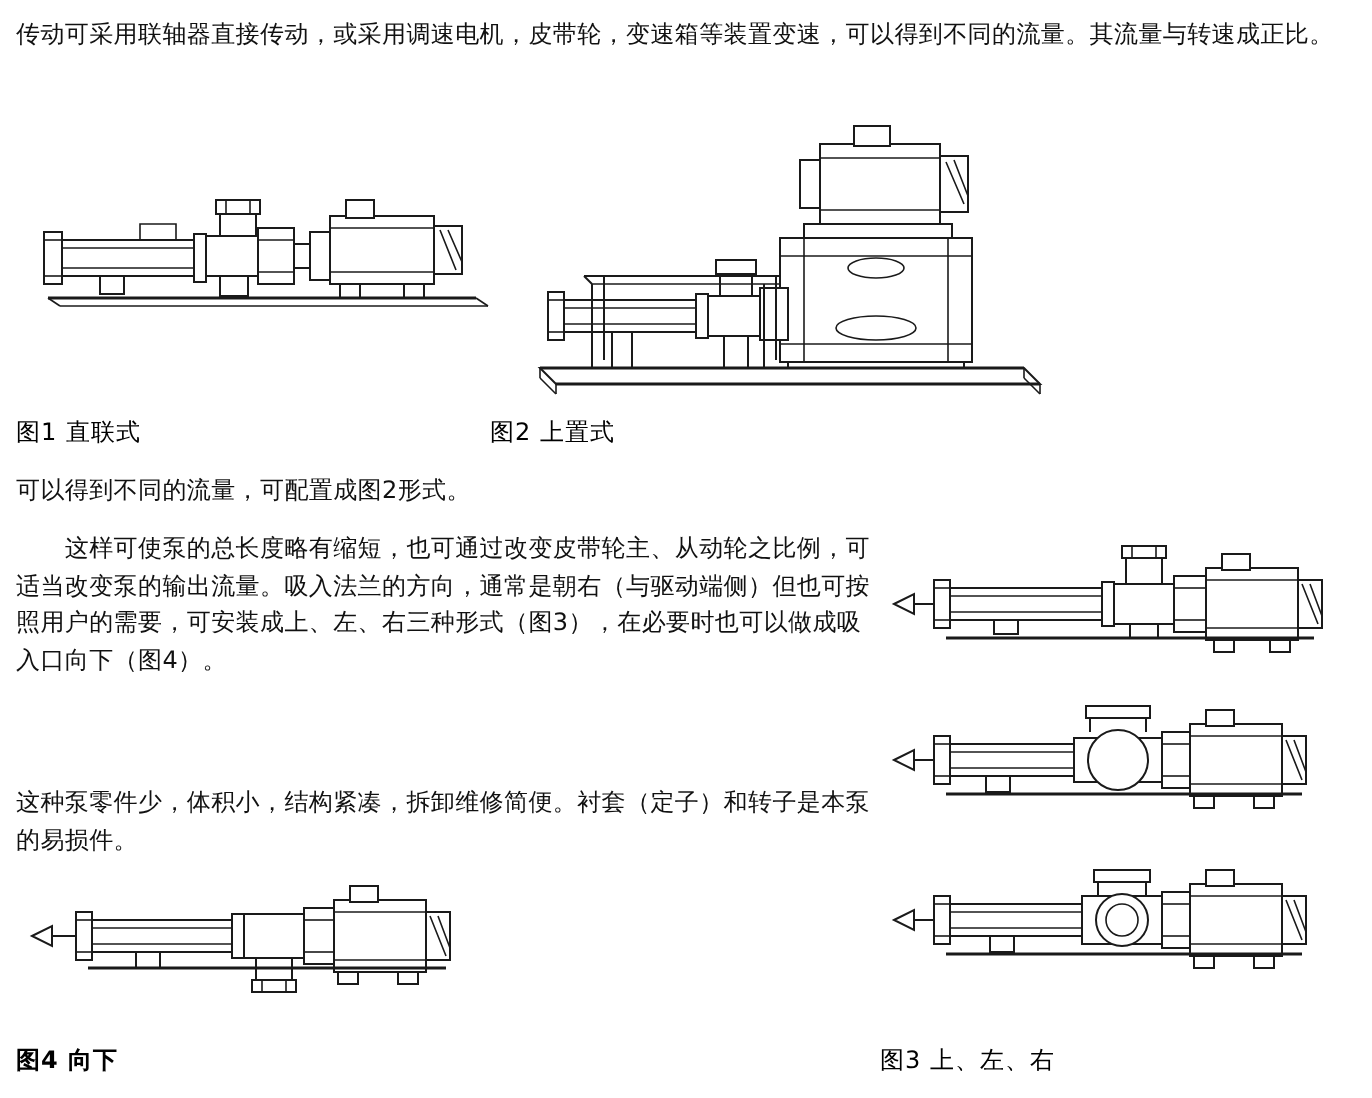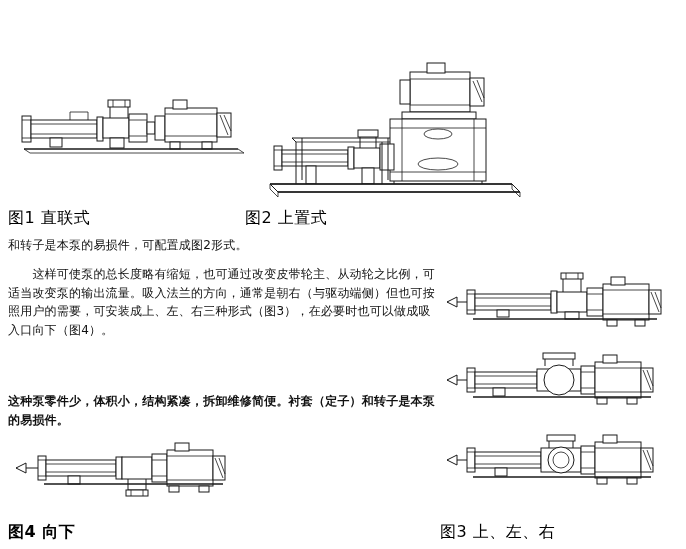"传动可采用联轴器直接传动，或采用调速电机，皮带轮，变速箱等装置变速，可以得到不同" div.para { html: none -> <div>传动可采用联轴器直接传动，或采用调速电机，皮带轮，变速箱等装置变速，可以得到不同的流量。其流量与转速成正比。</div> }
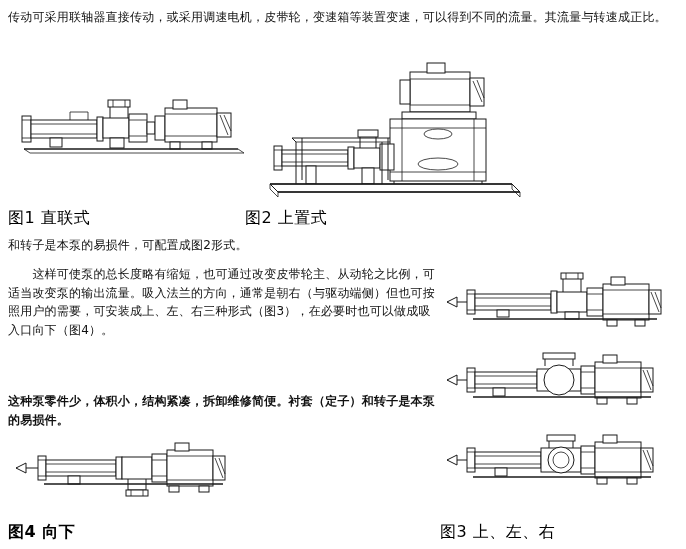"图1 直联式" .cap { font-size: 16px -> 12px }
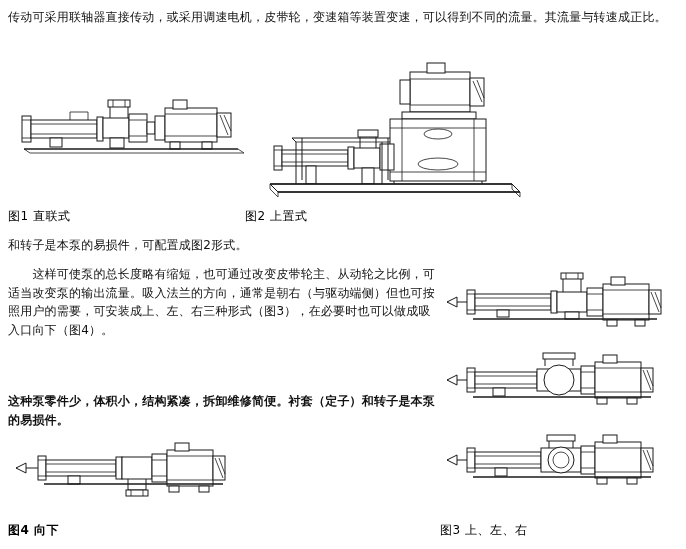"和转子是本泵的易损件，可配置成图2形式。" div.para { text: 和转子是本泵的易损件 -> 可以得到不同的流量 }
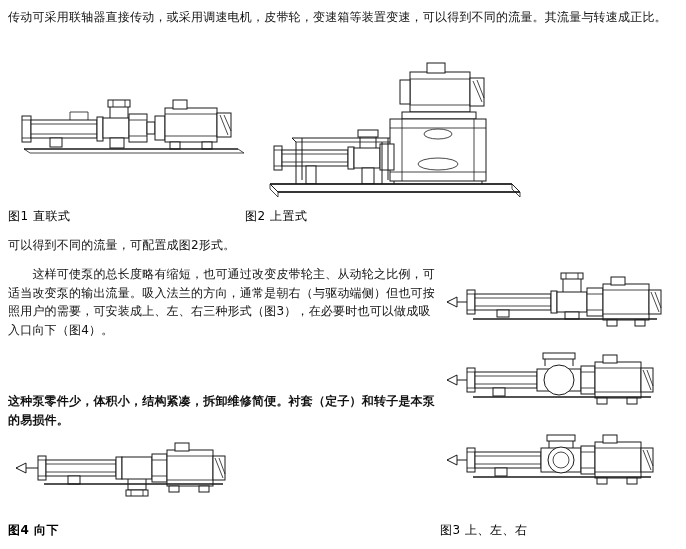"这种泵零件少，体积小，结构紧凑，拆卸维修简便。衬套（定子）和转子是本泵的易损件。" div.para { font-weight: bold -> none }
